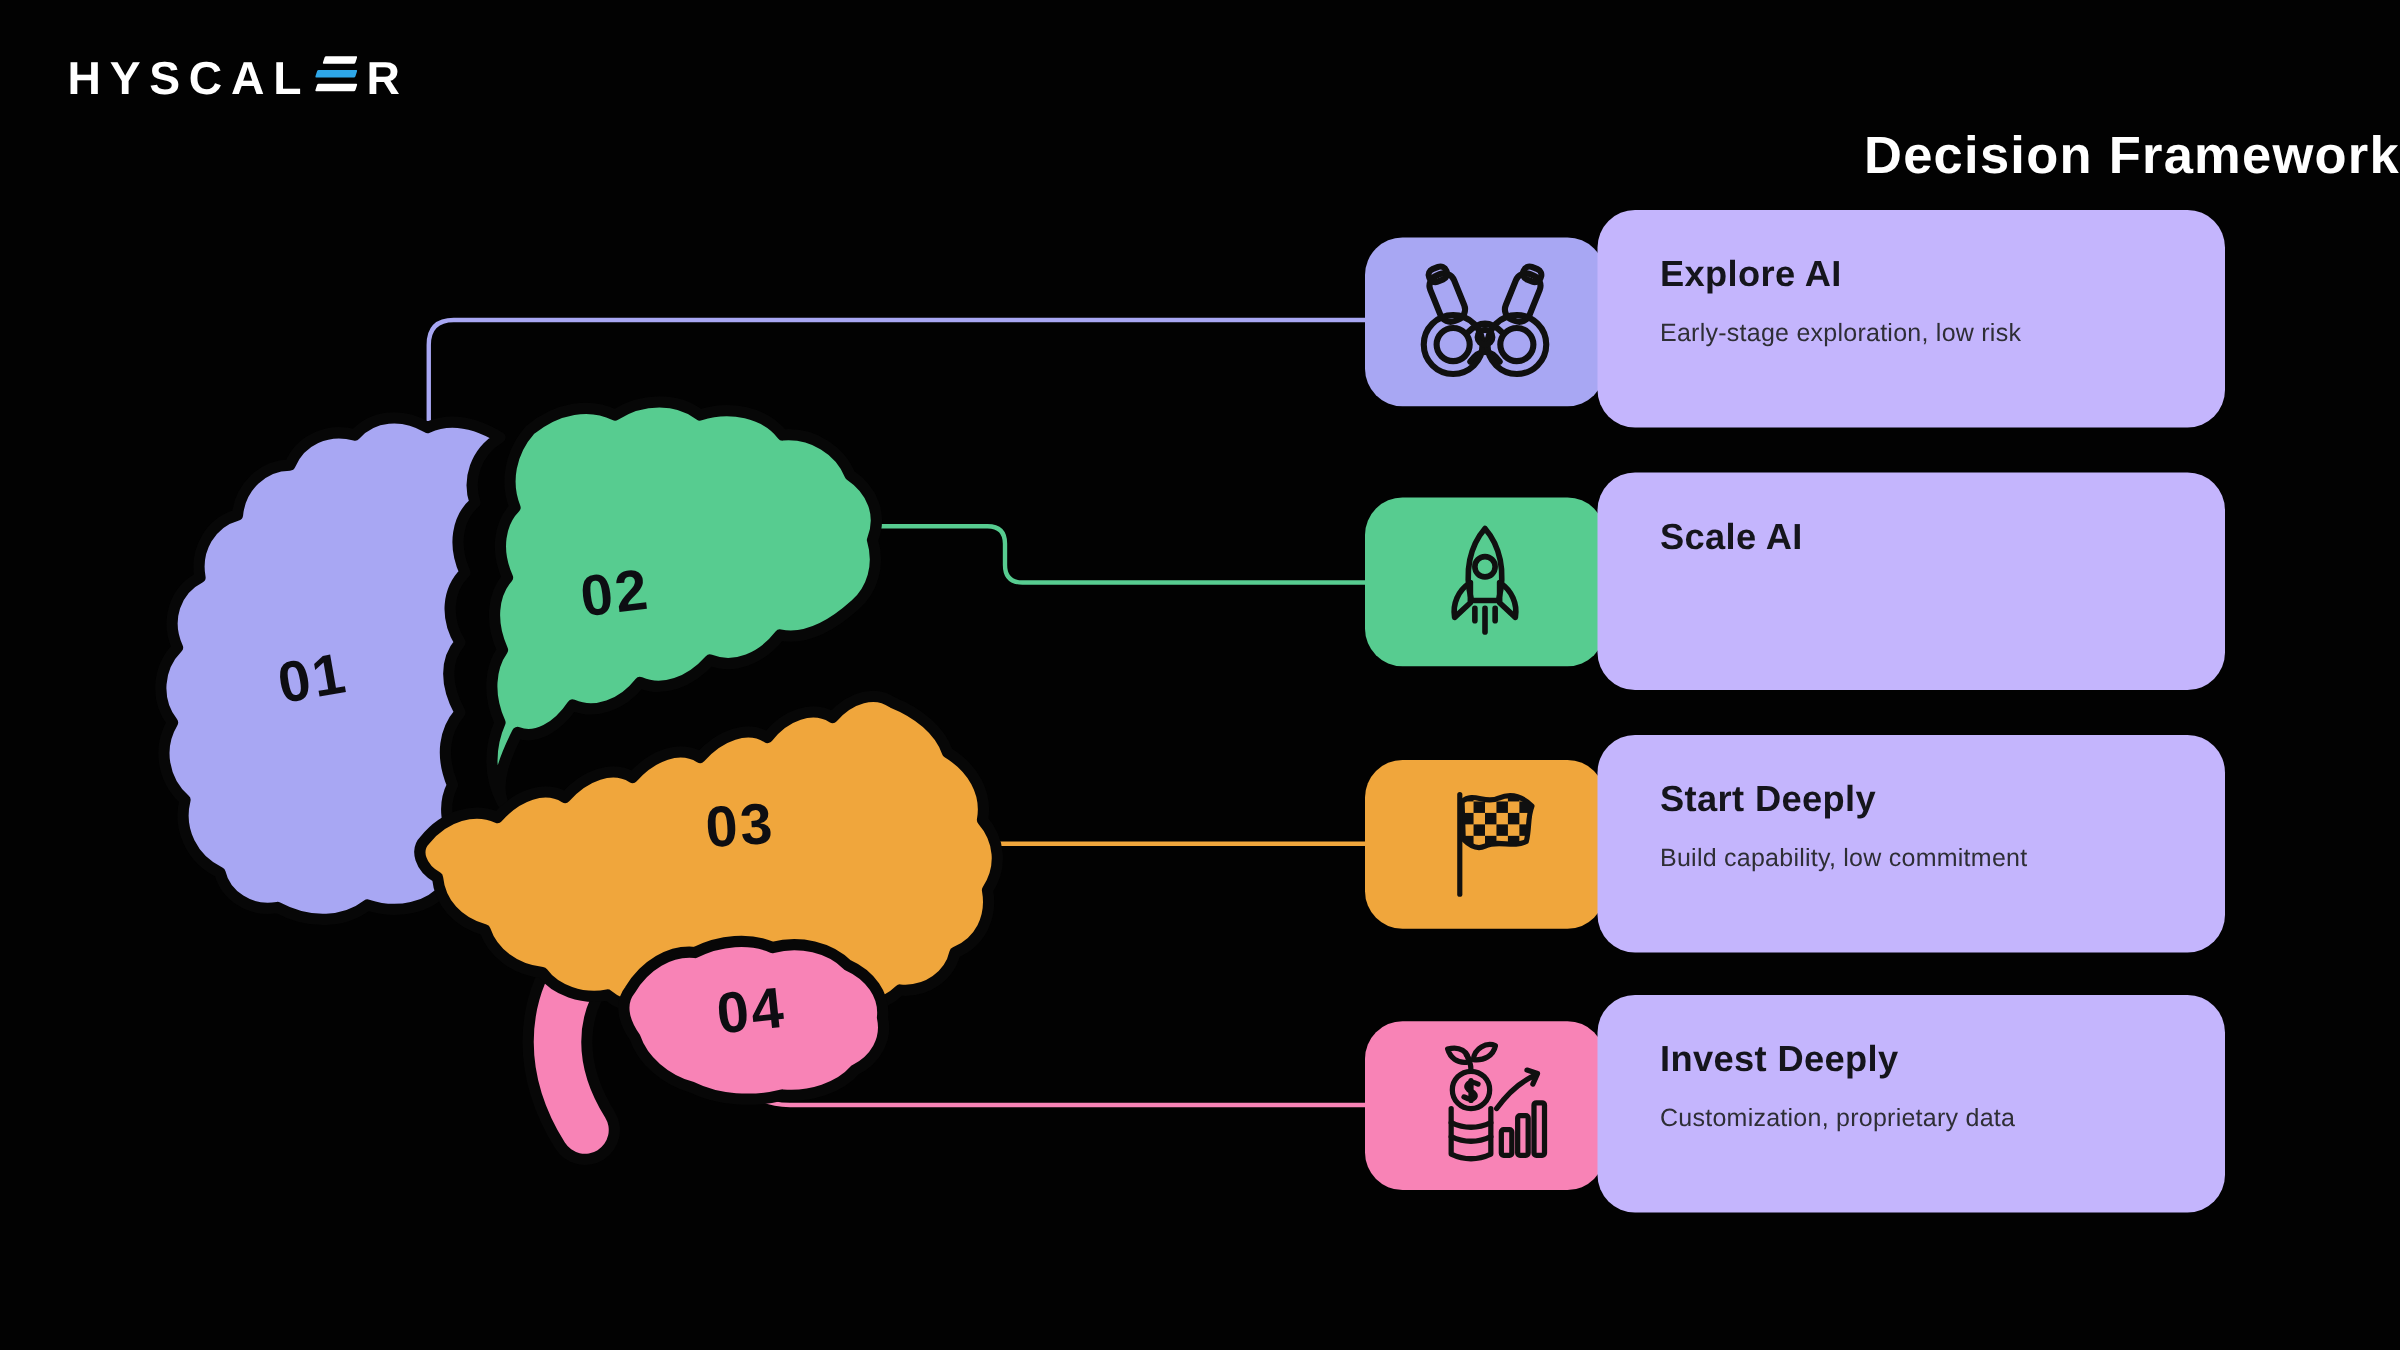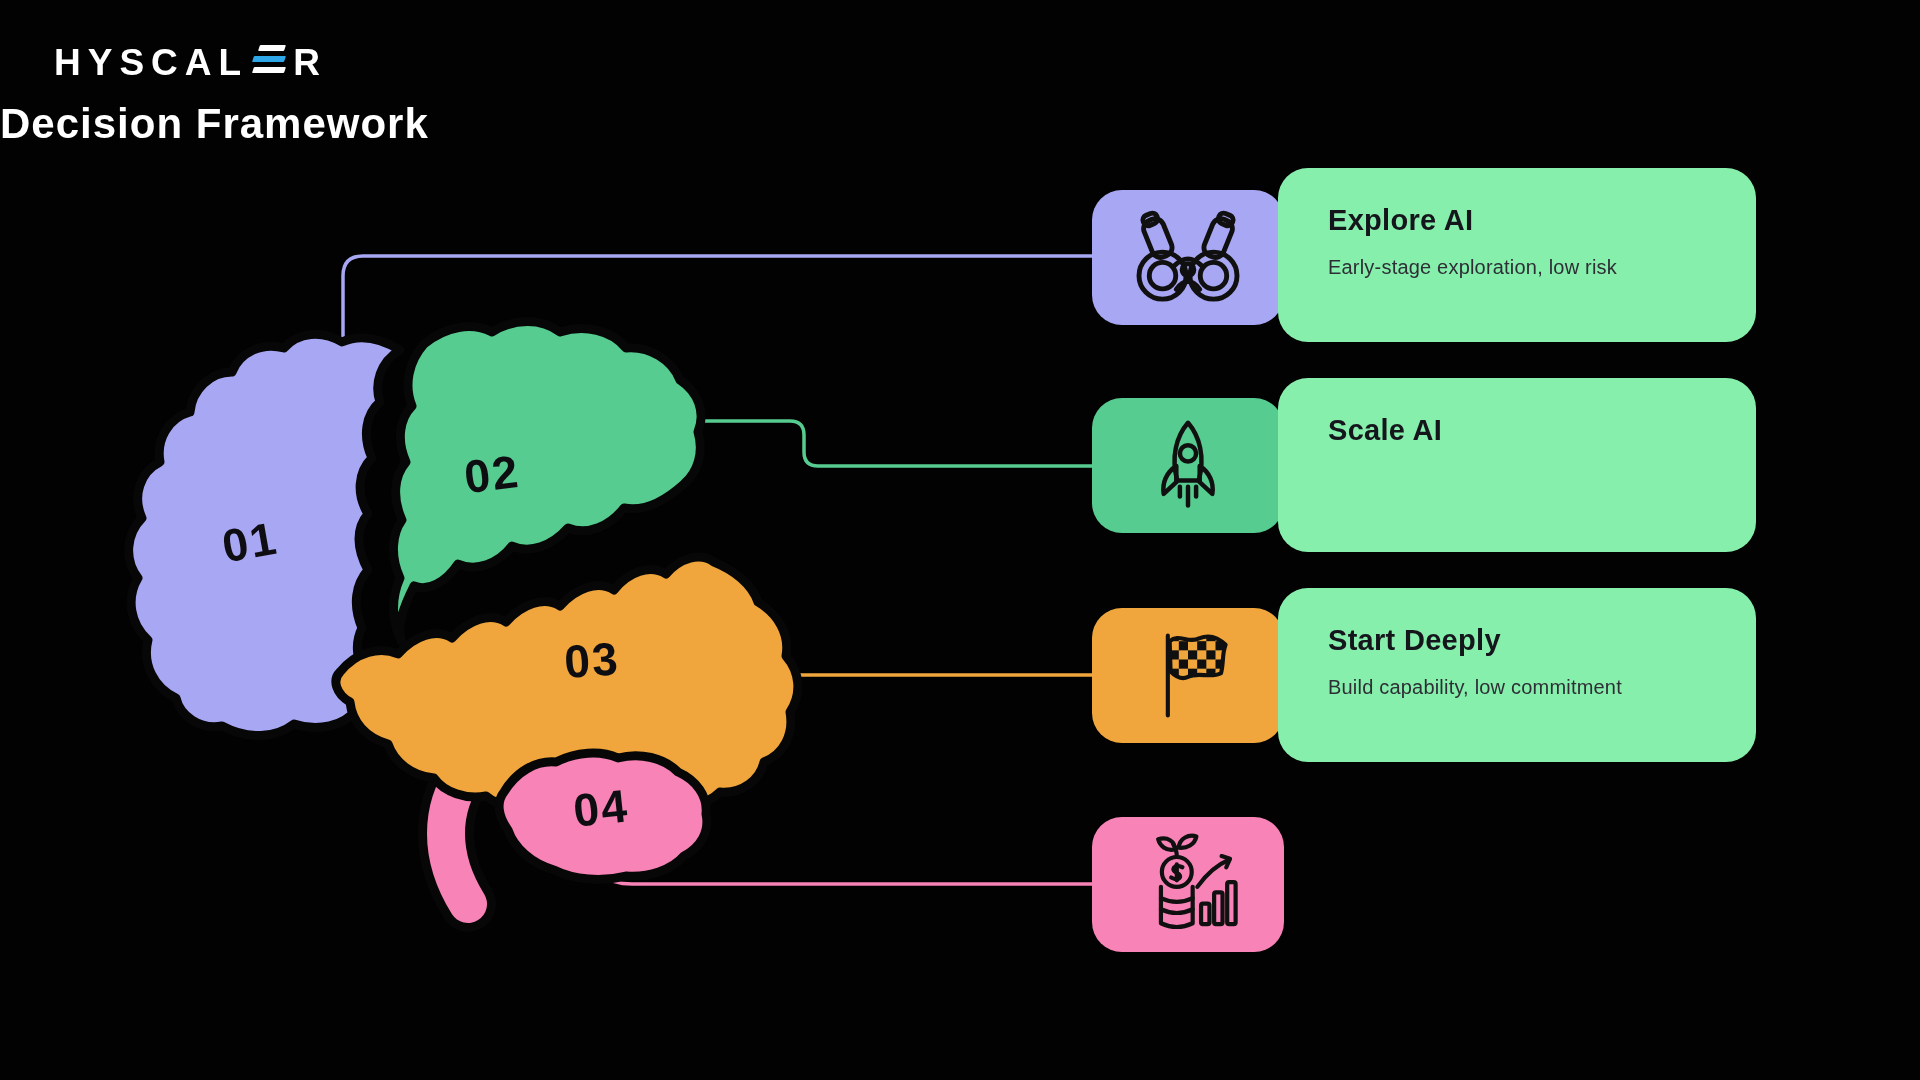"Decision Framework" .page-title { text-align: left -> right }
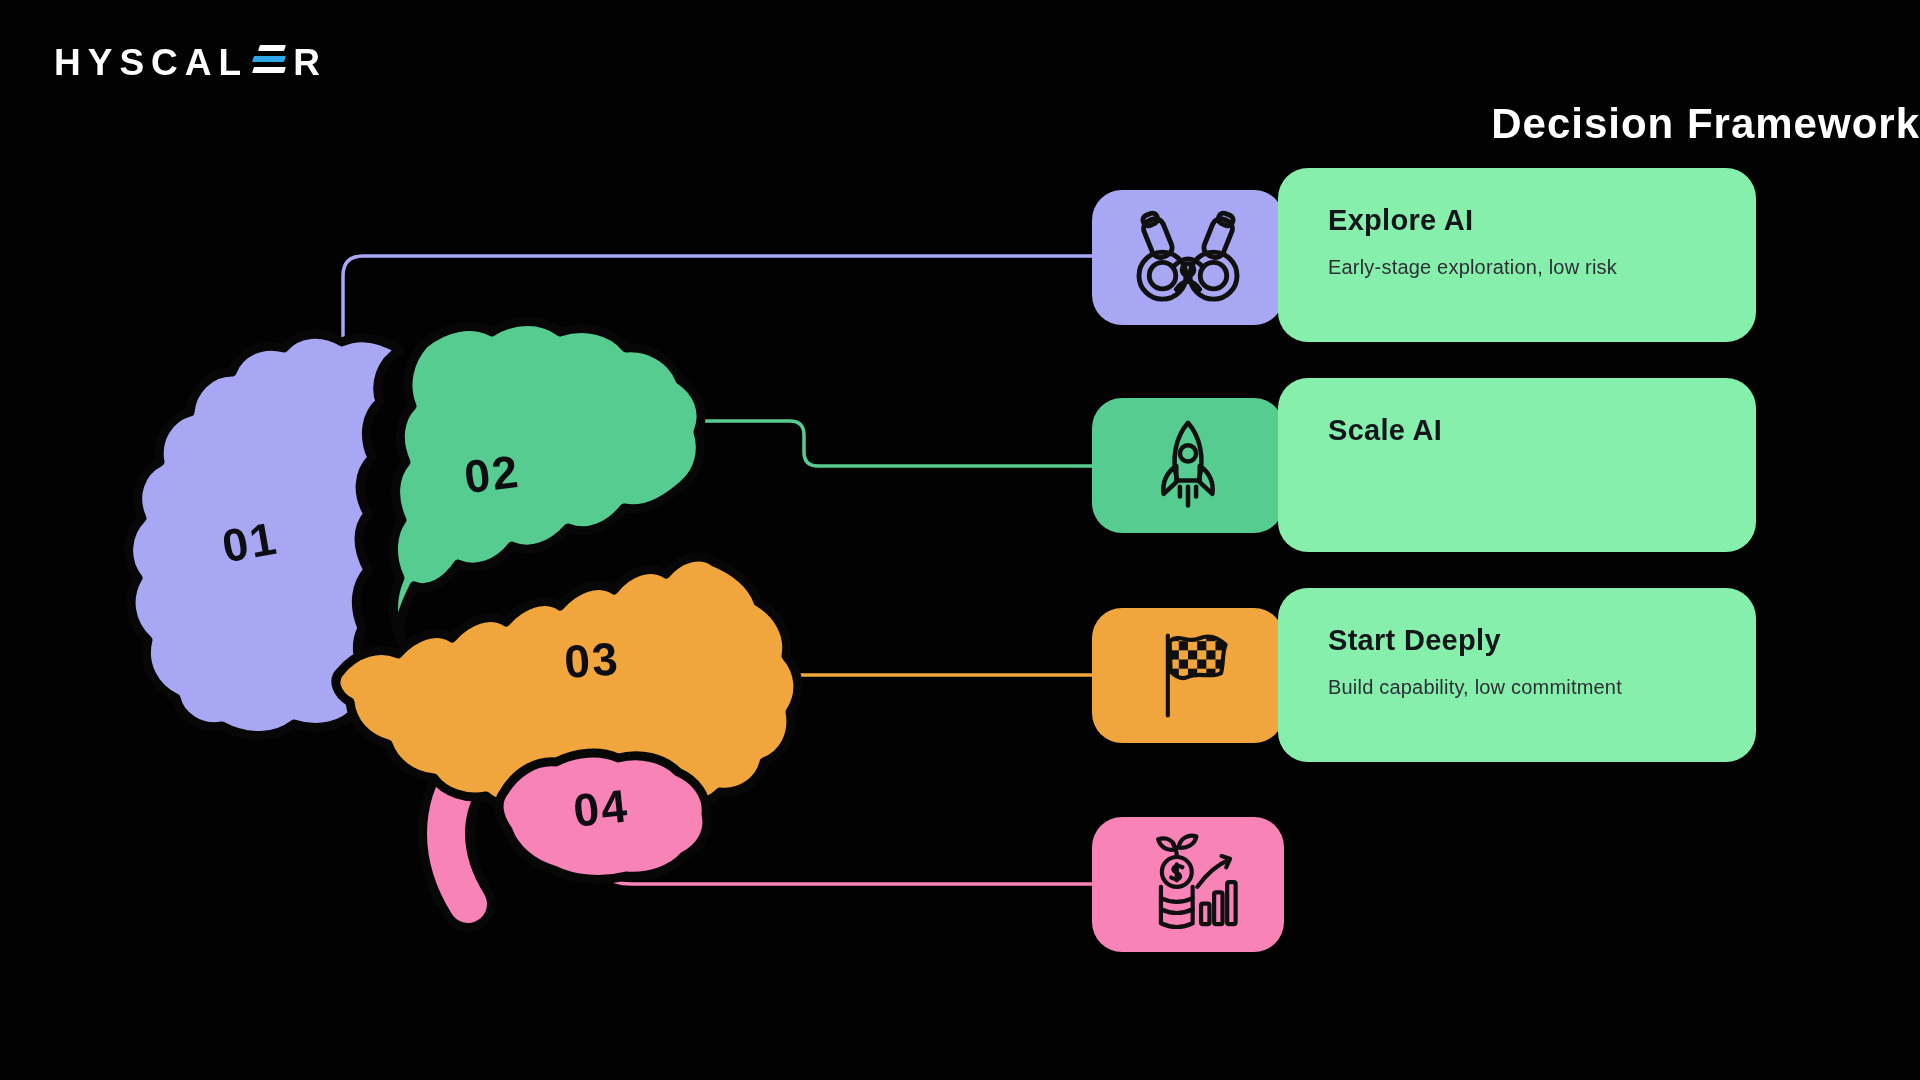"Explore AI" .card { background: #86efac -> #c4b5fd; padding-left: none -> 24px }
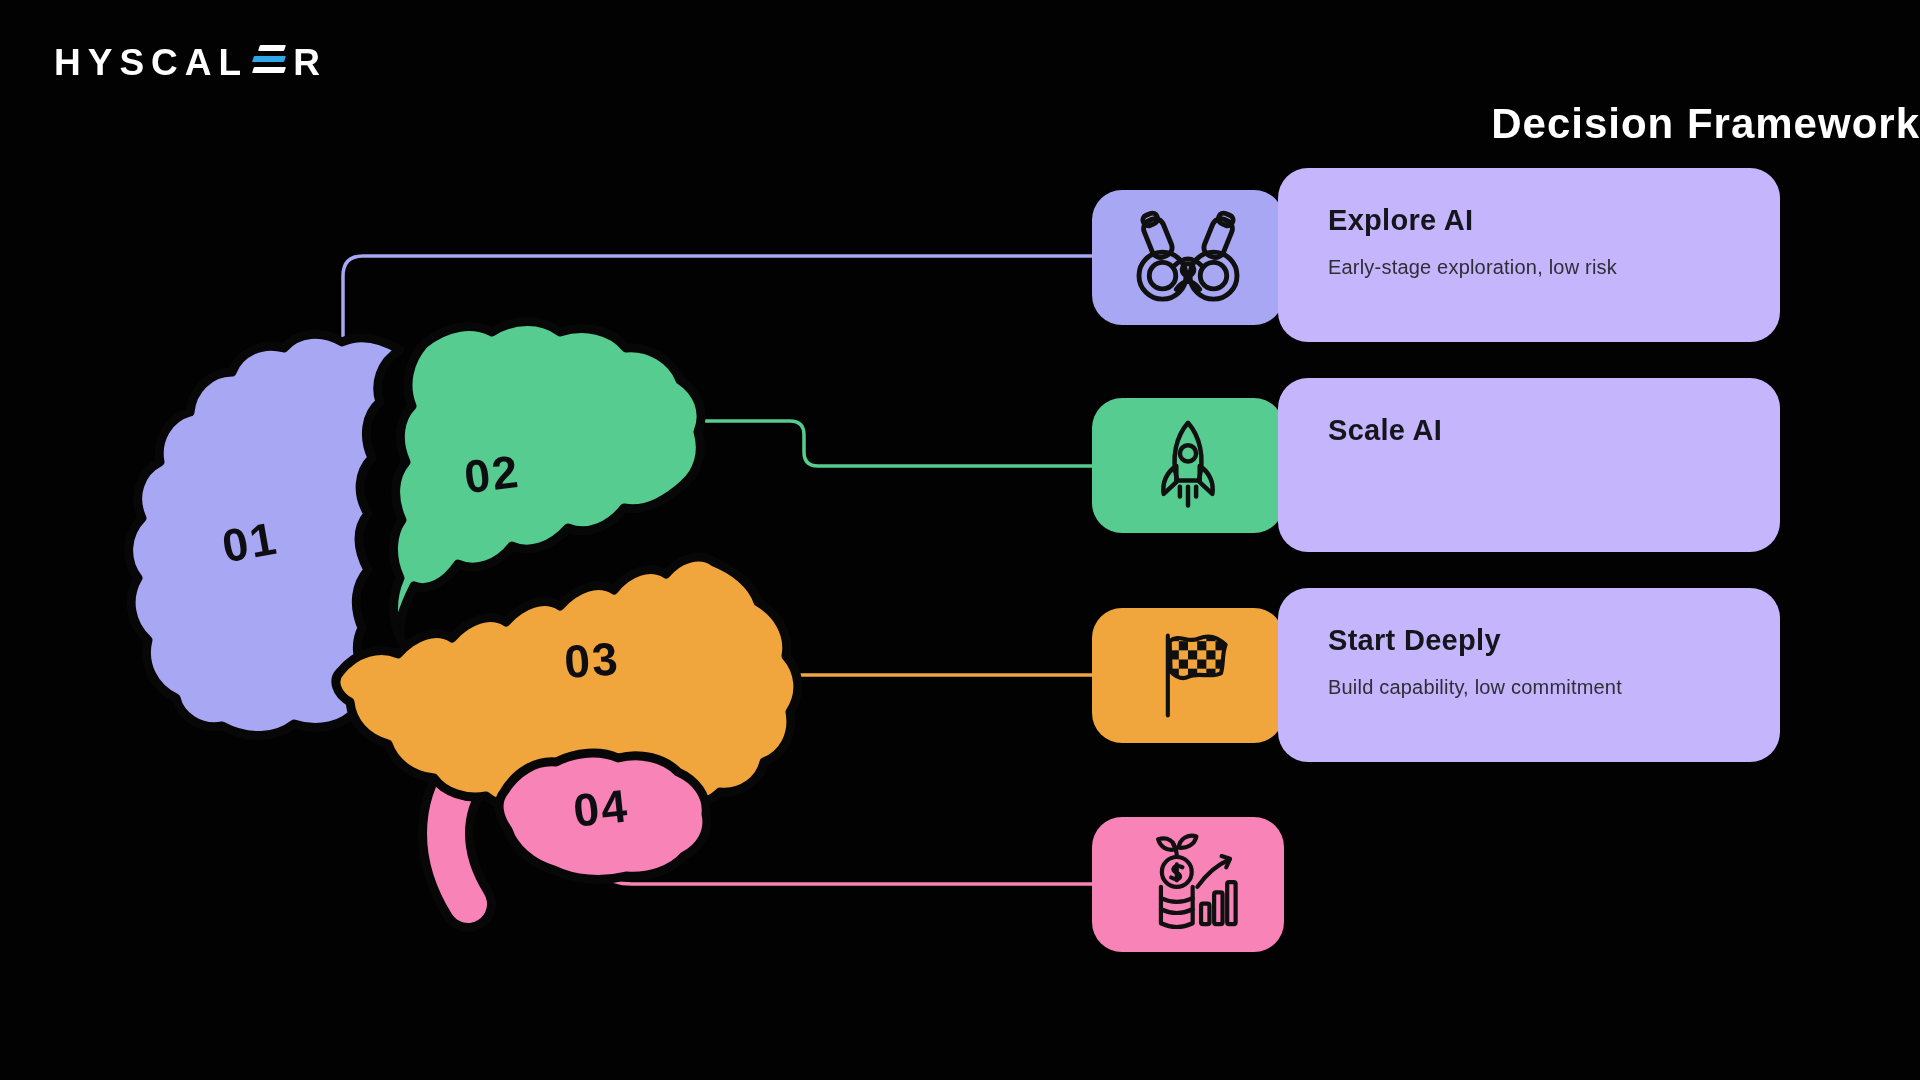"Invest Deeply" div.card { html: none -> <div> <div>Invest Deeply</div> <div>Customization, proprietary data</div> </div> }
